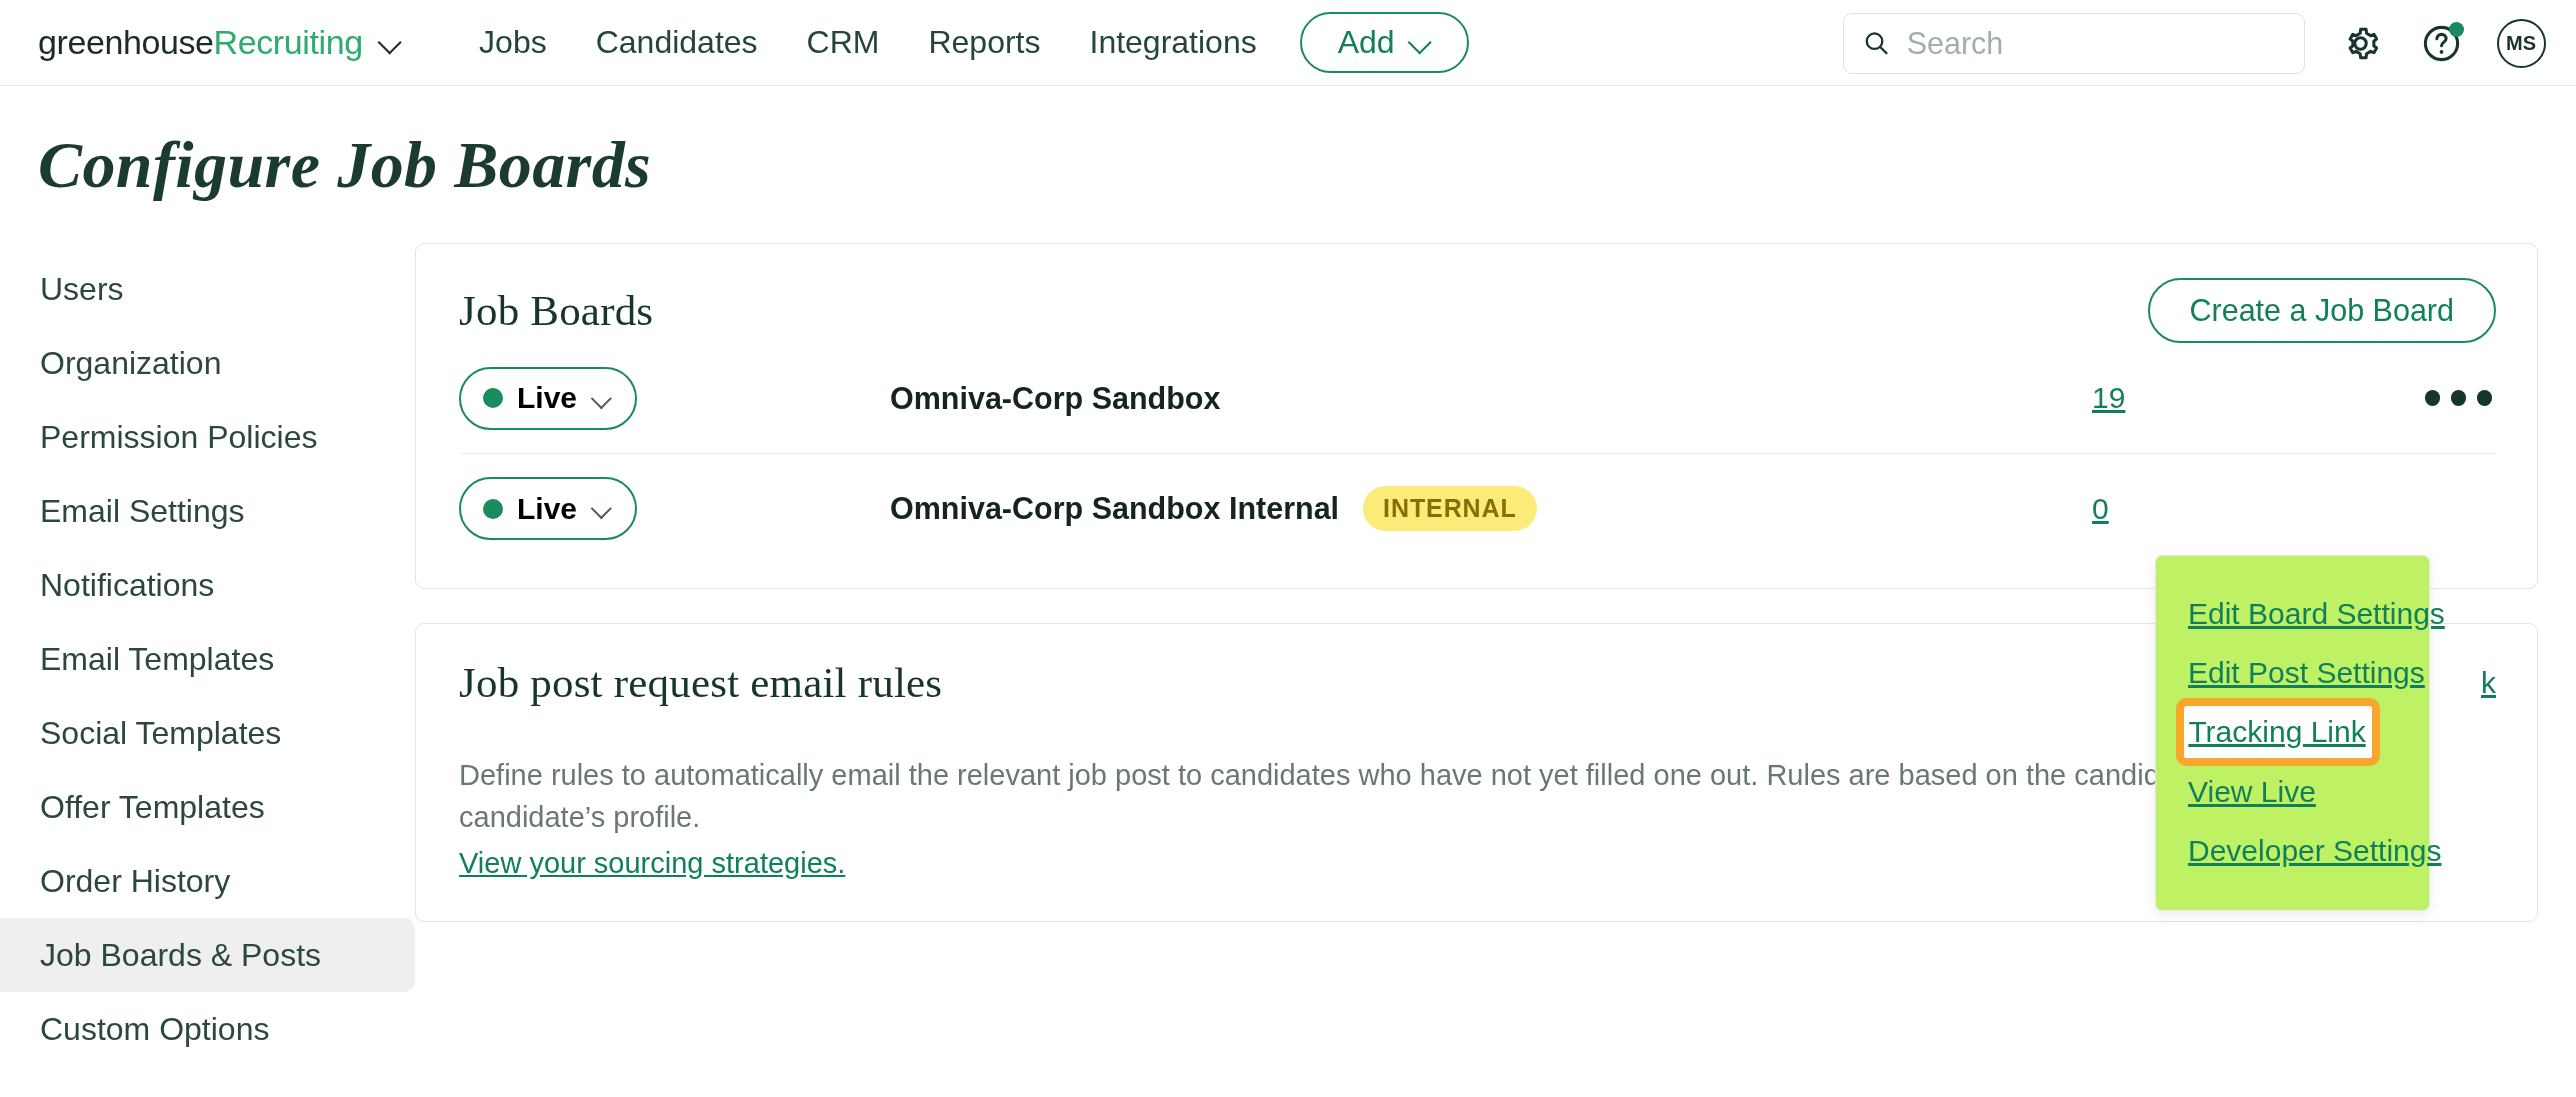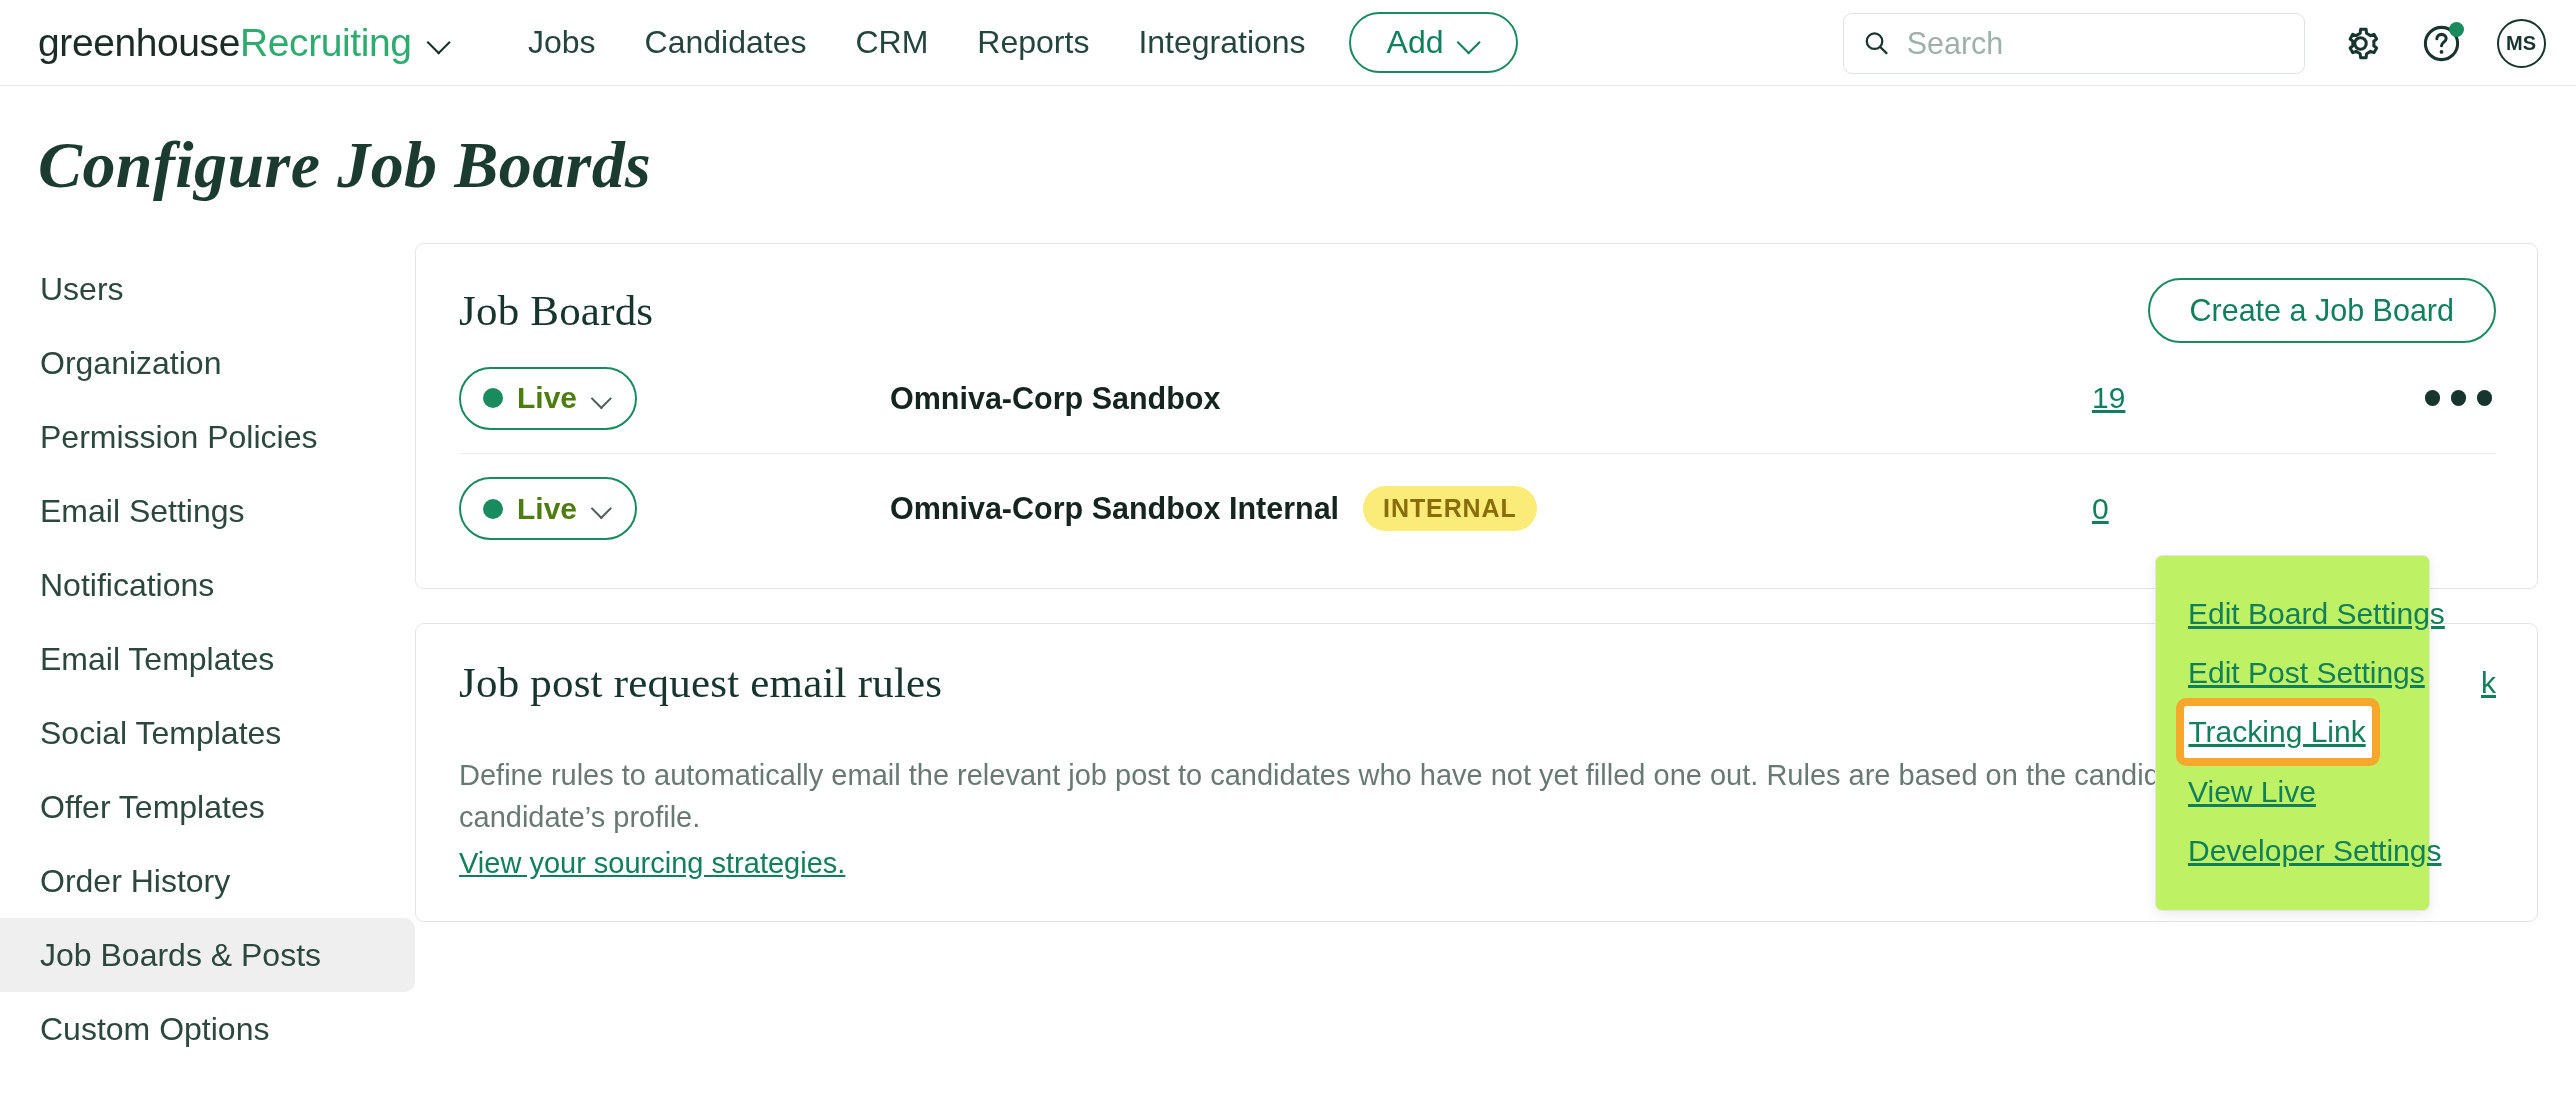"greenhouseRecruiting" .brand-text { font-size: 39px -> 34px }
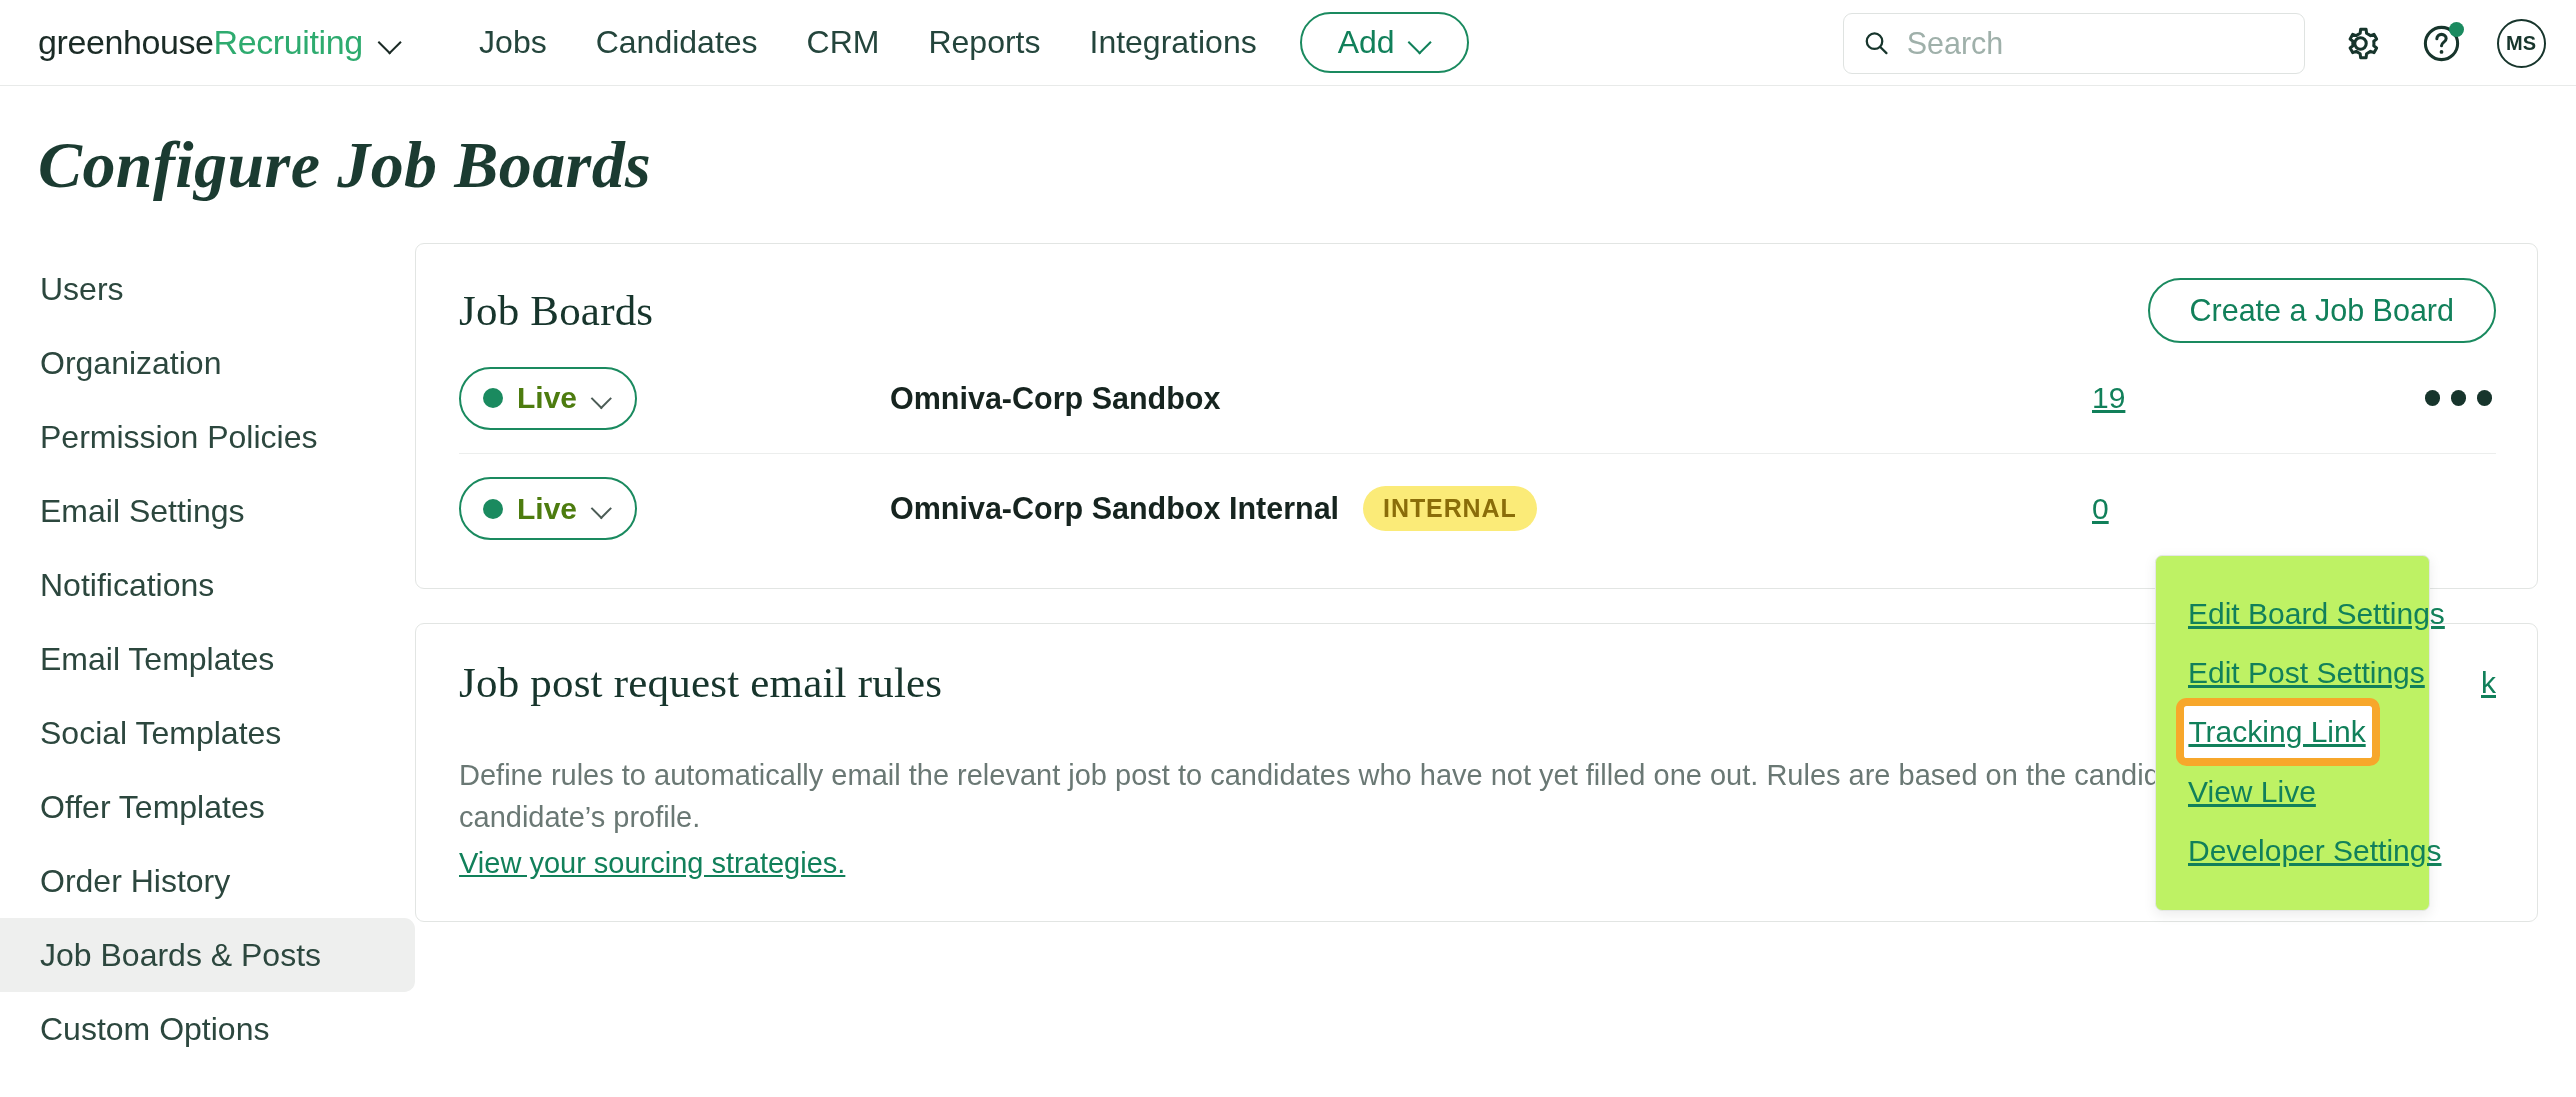"Live" .status-label { color: #4d7c0f -> #000000 }
